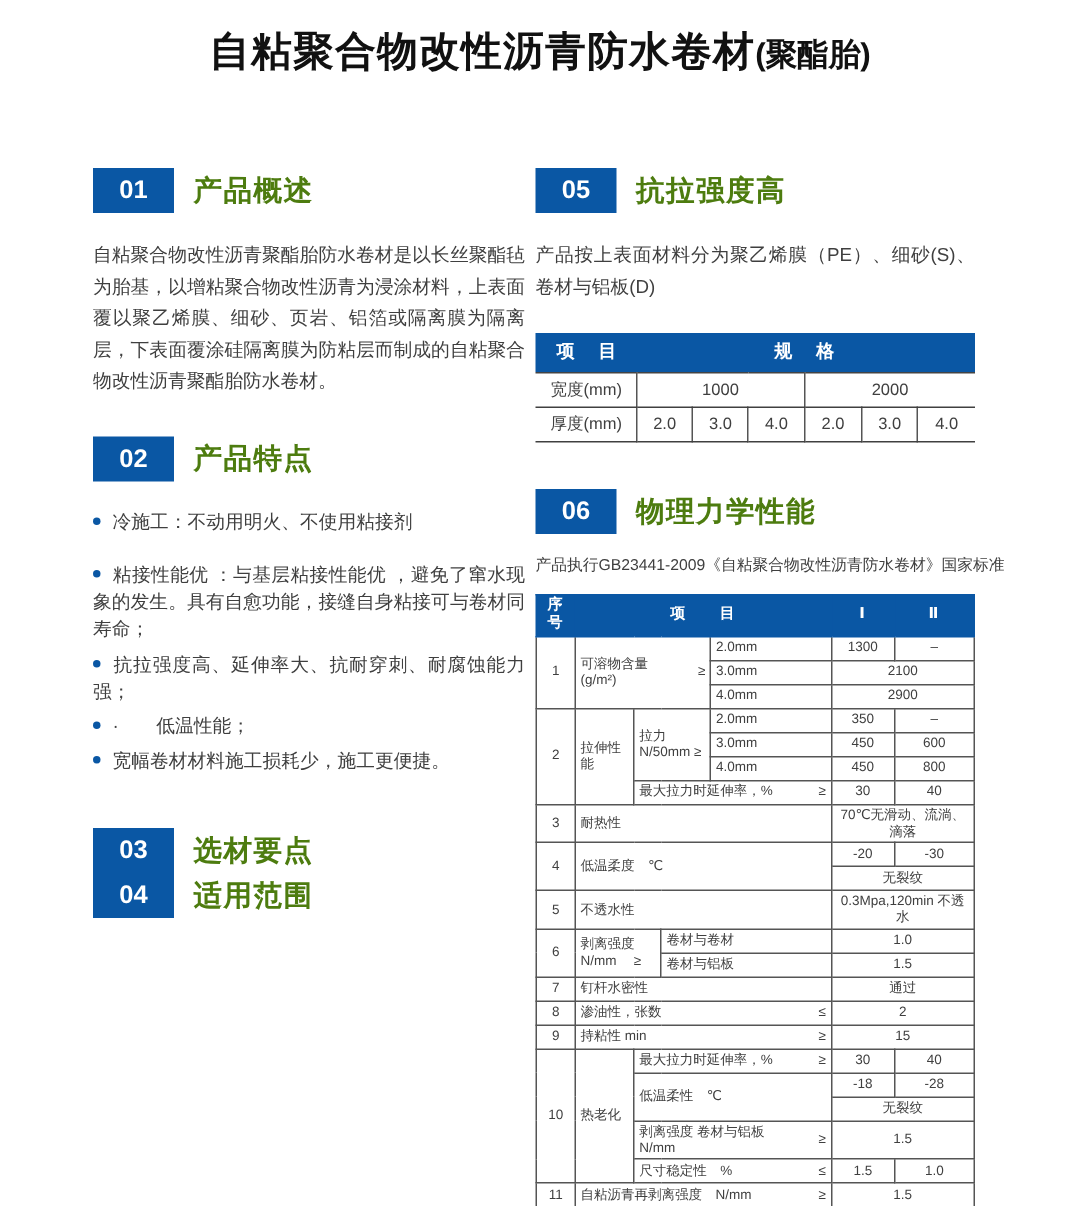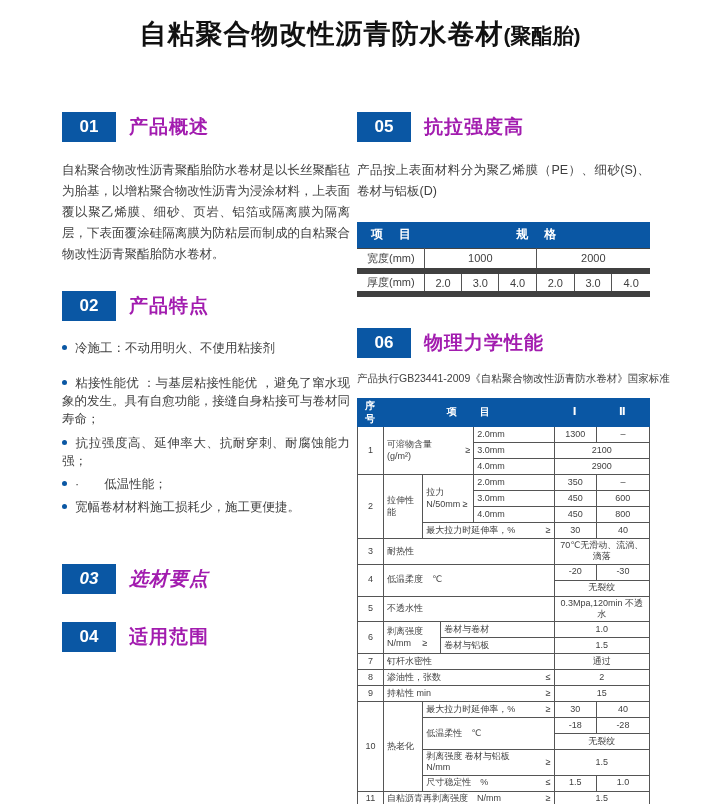"产品概述" .sec-title { color: #a21caf -> #4d7c0f }
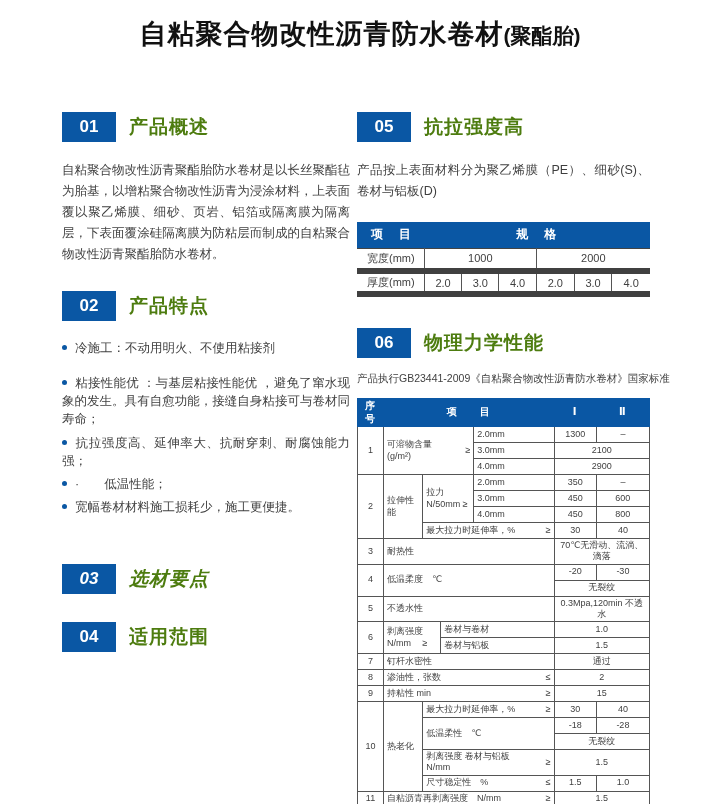"宽度(mm)" .spec td, .spec th { border-bottom: 6px solid #404040 -> 1px solid #404040 }
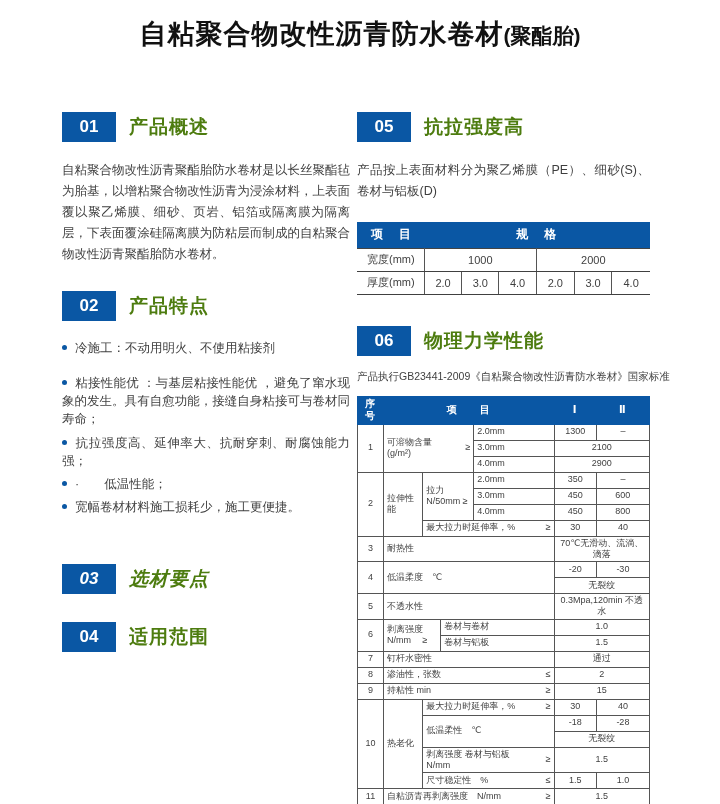"03" .sec03 { font-style: italic -> none; margin-top: 48px -> 36px }
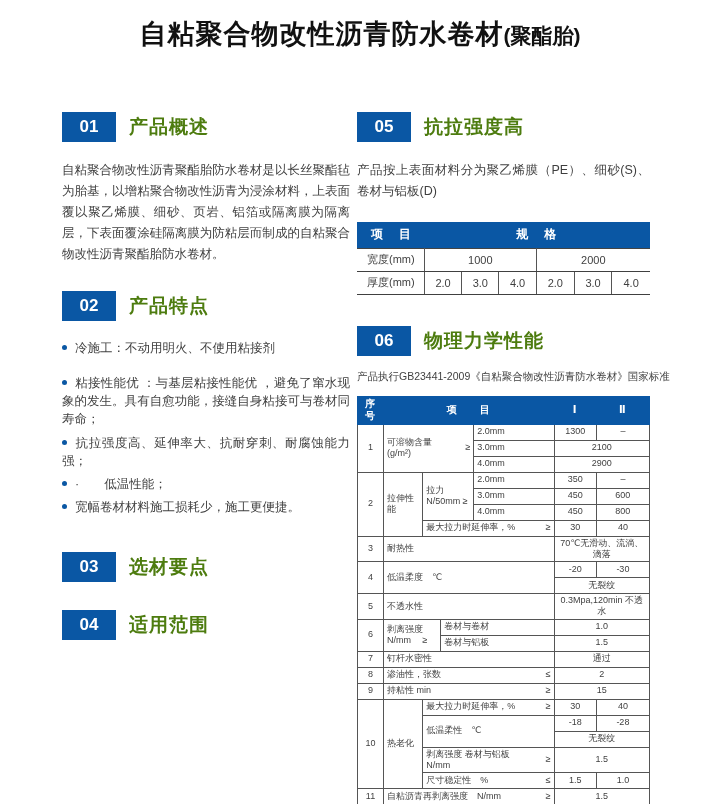"04" .sec04 { margin-top: 28px -> none }
